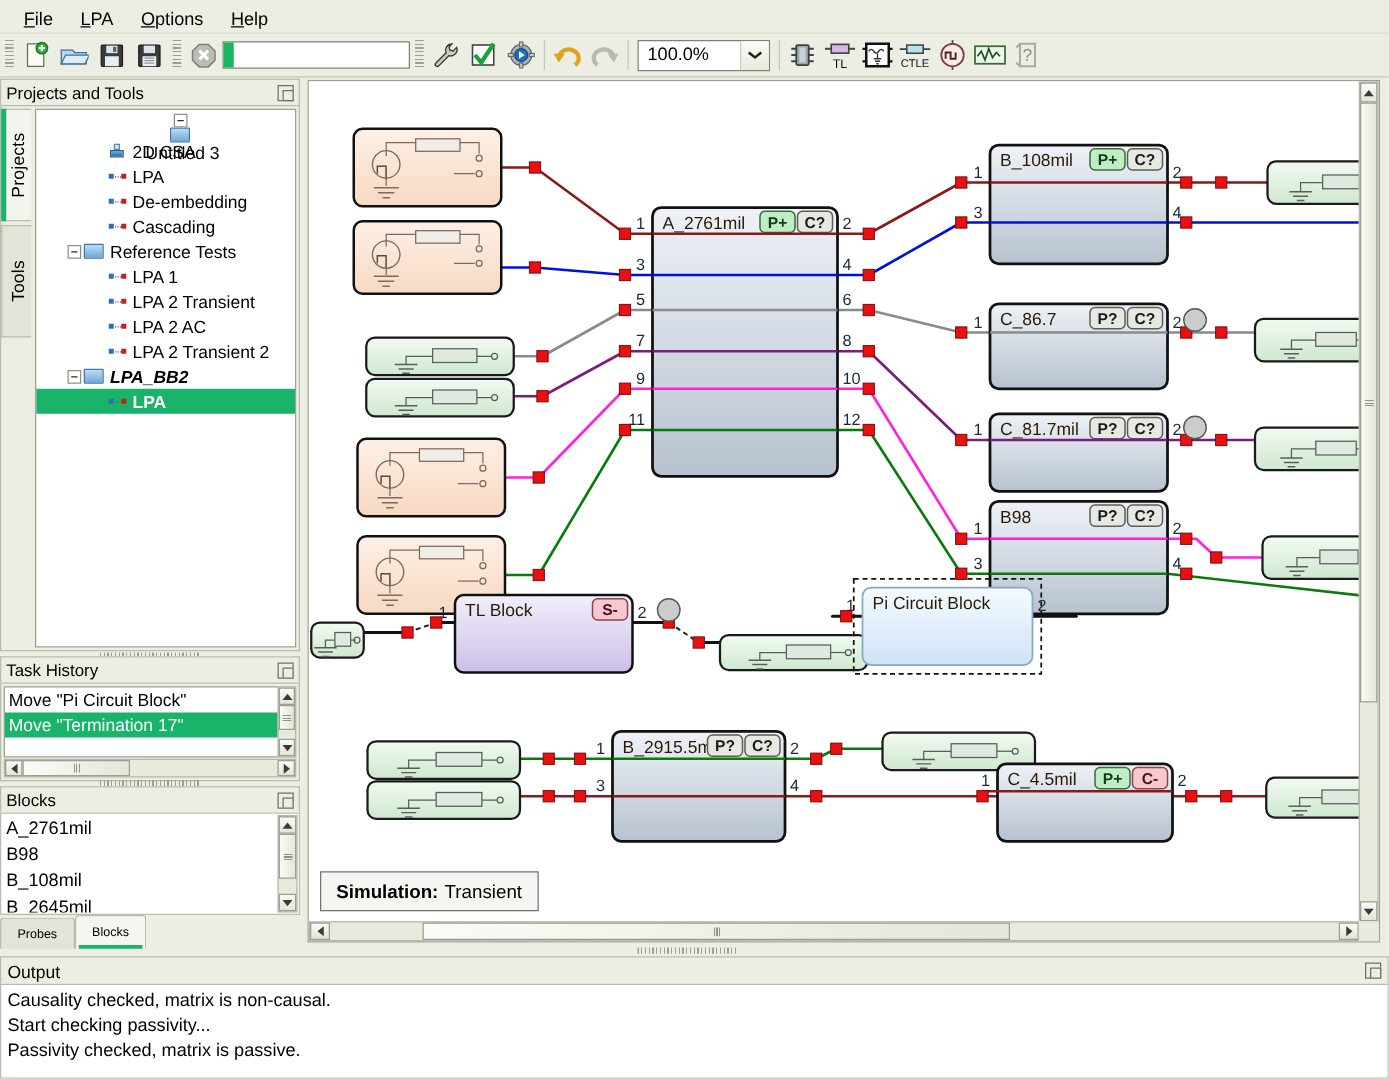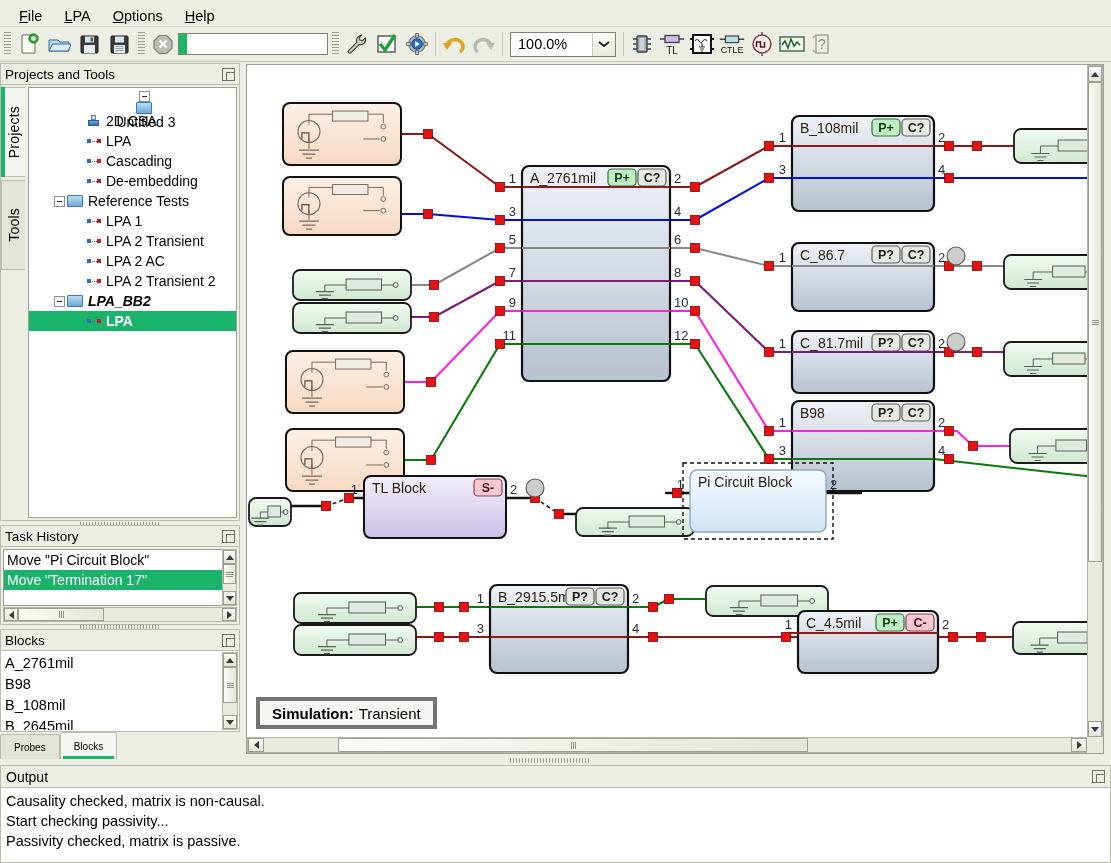"Cascading" div.tnode { order: before "De-embedding" -> after "De-embedding" }
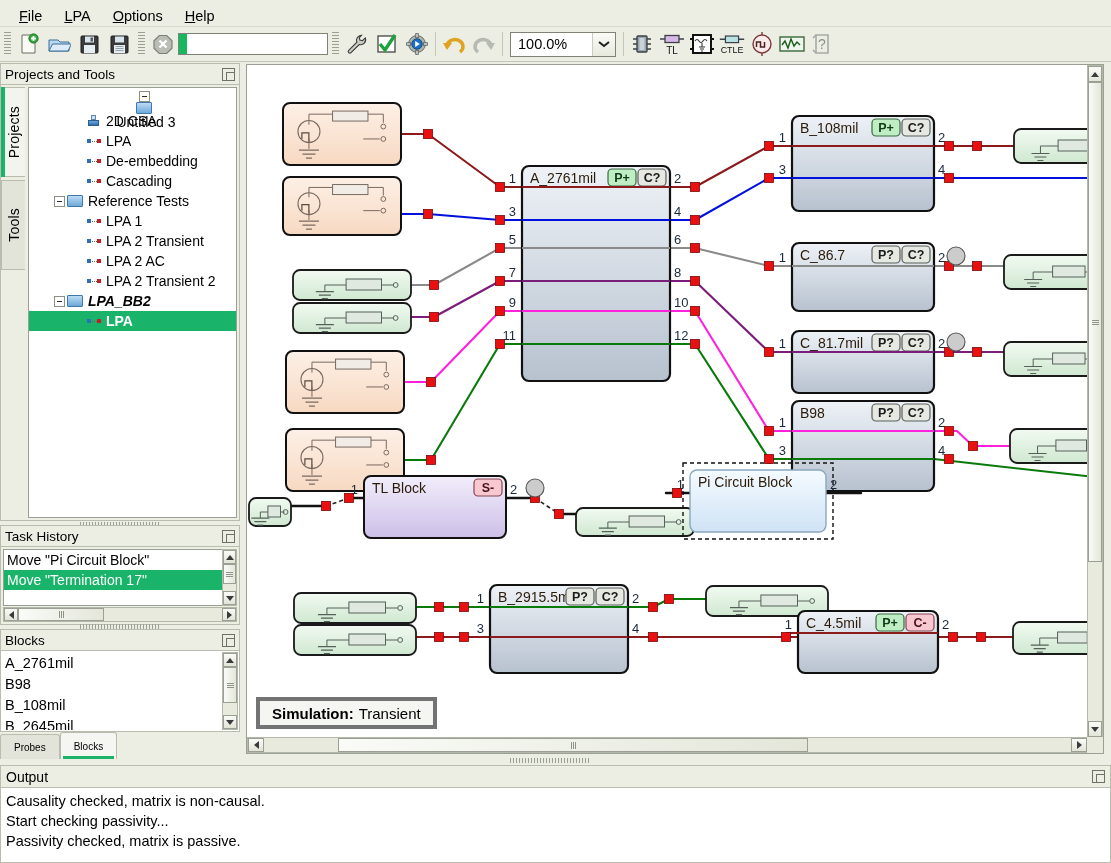"Simulation:" #simlabel { border: 4px solid #737373 -> 1px solid #737373 }
